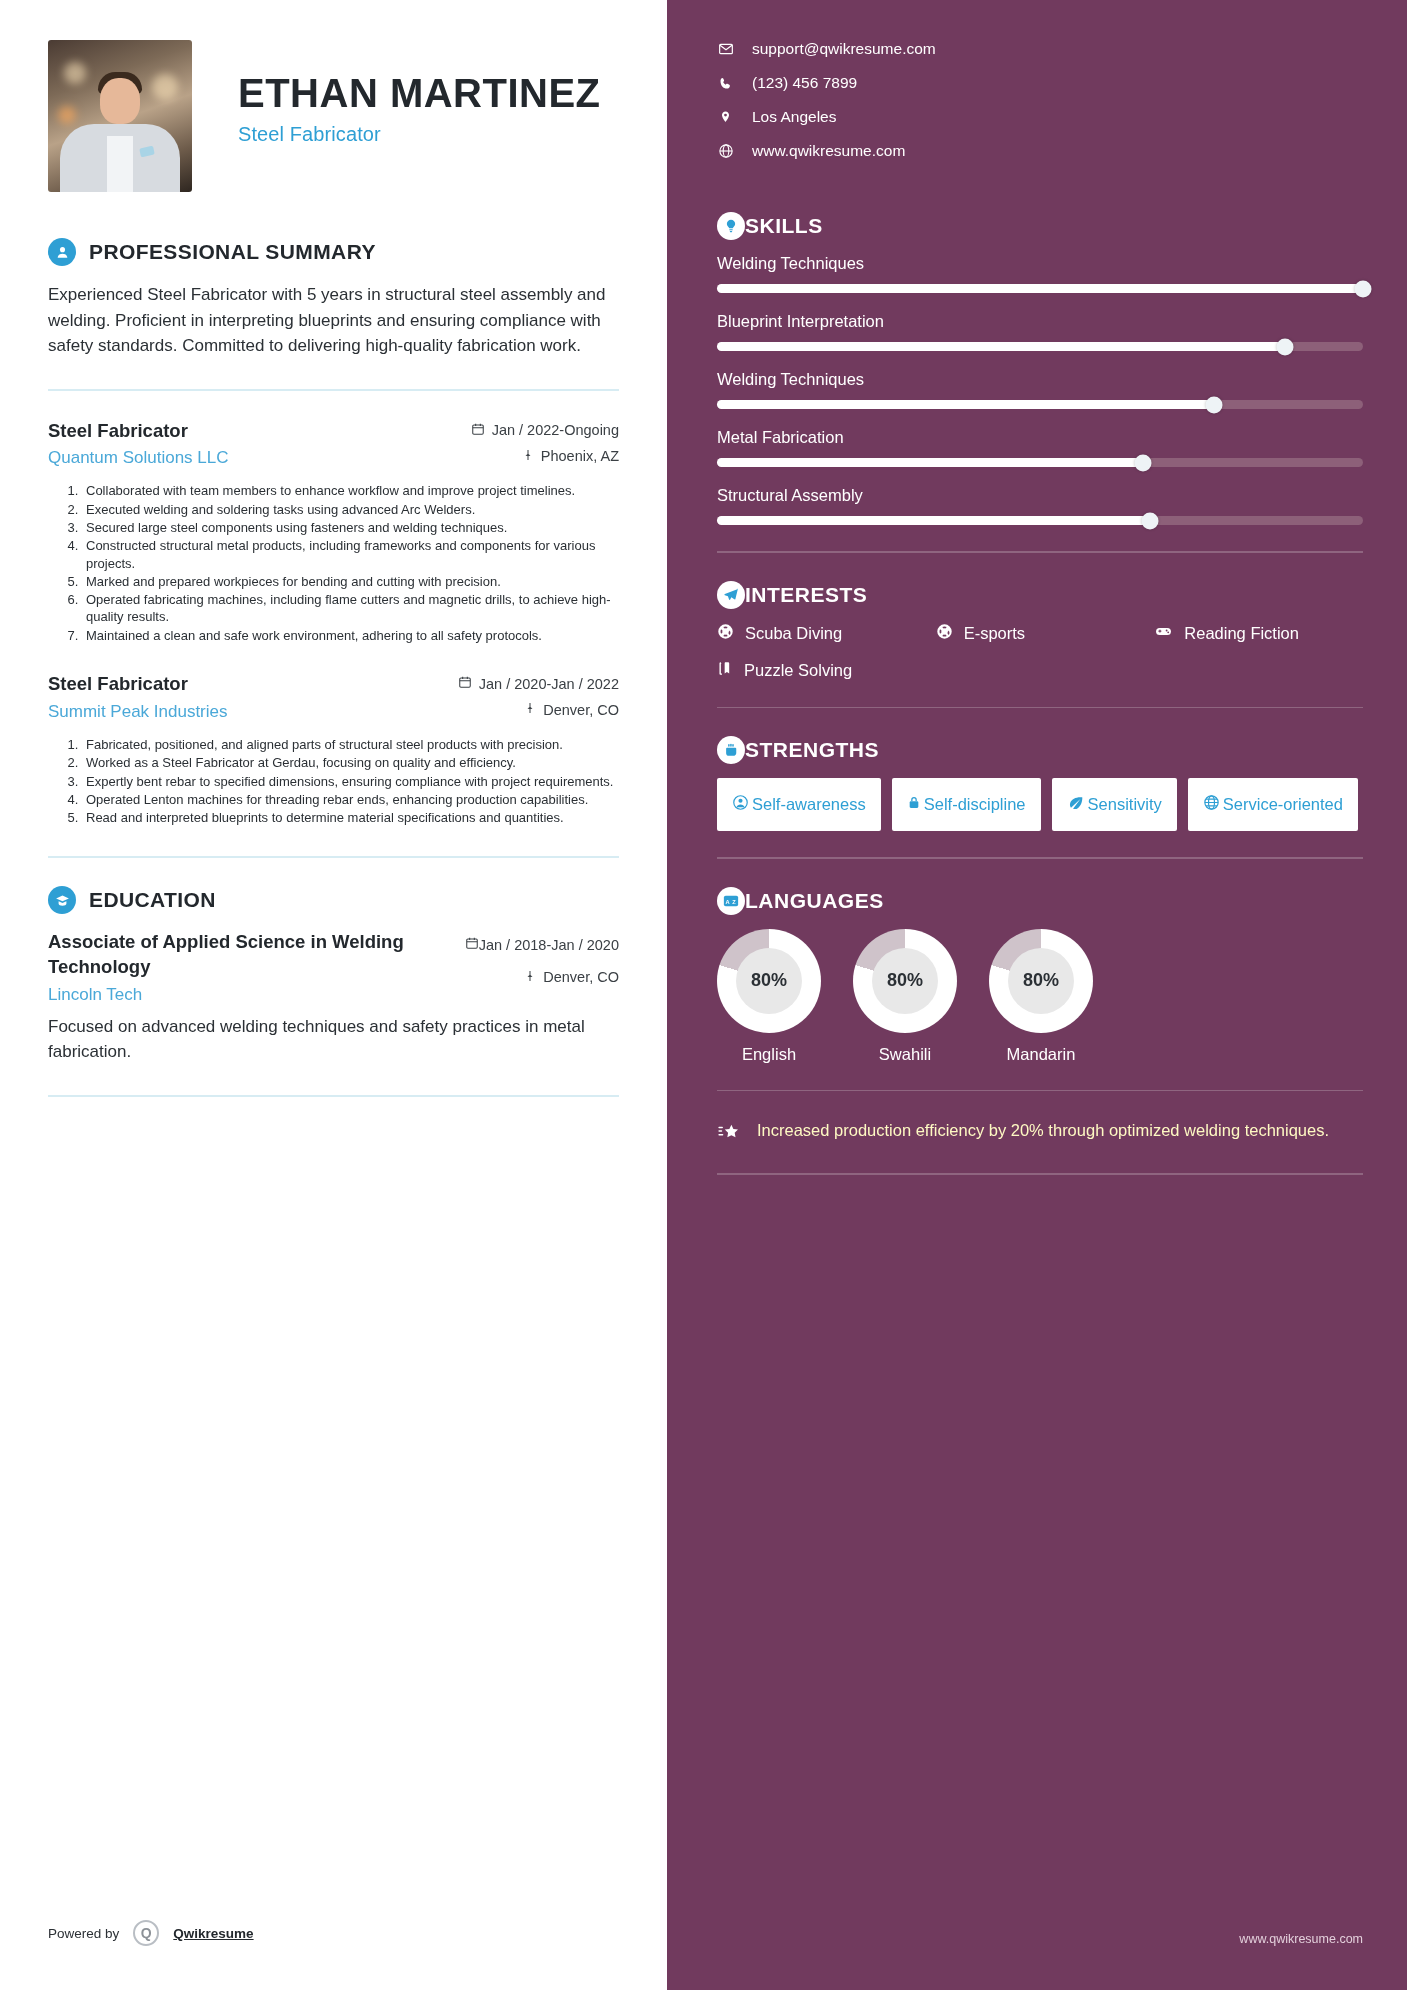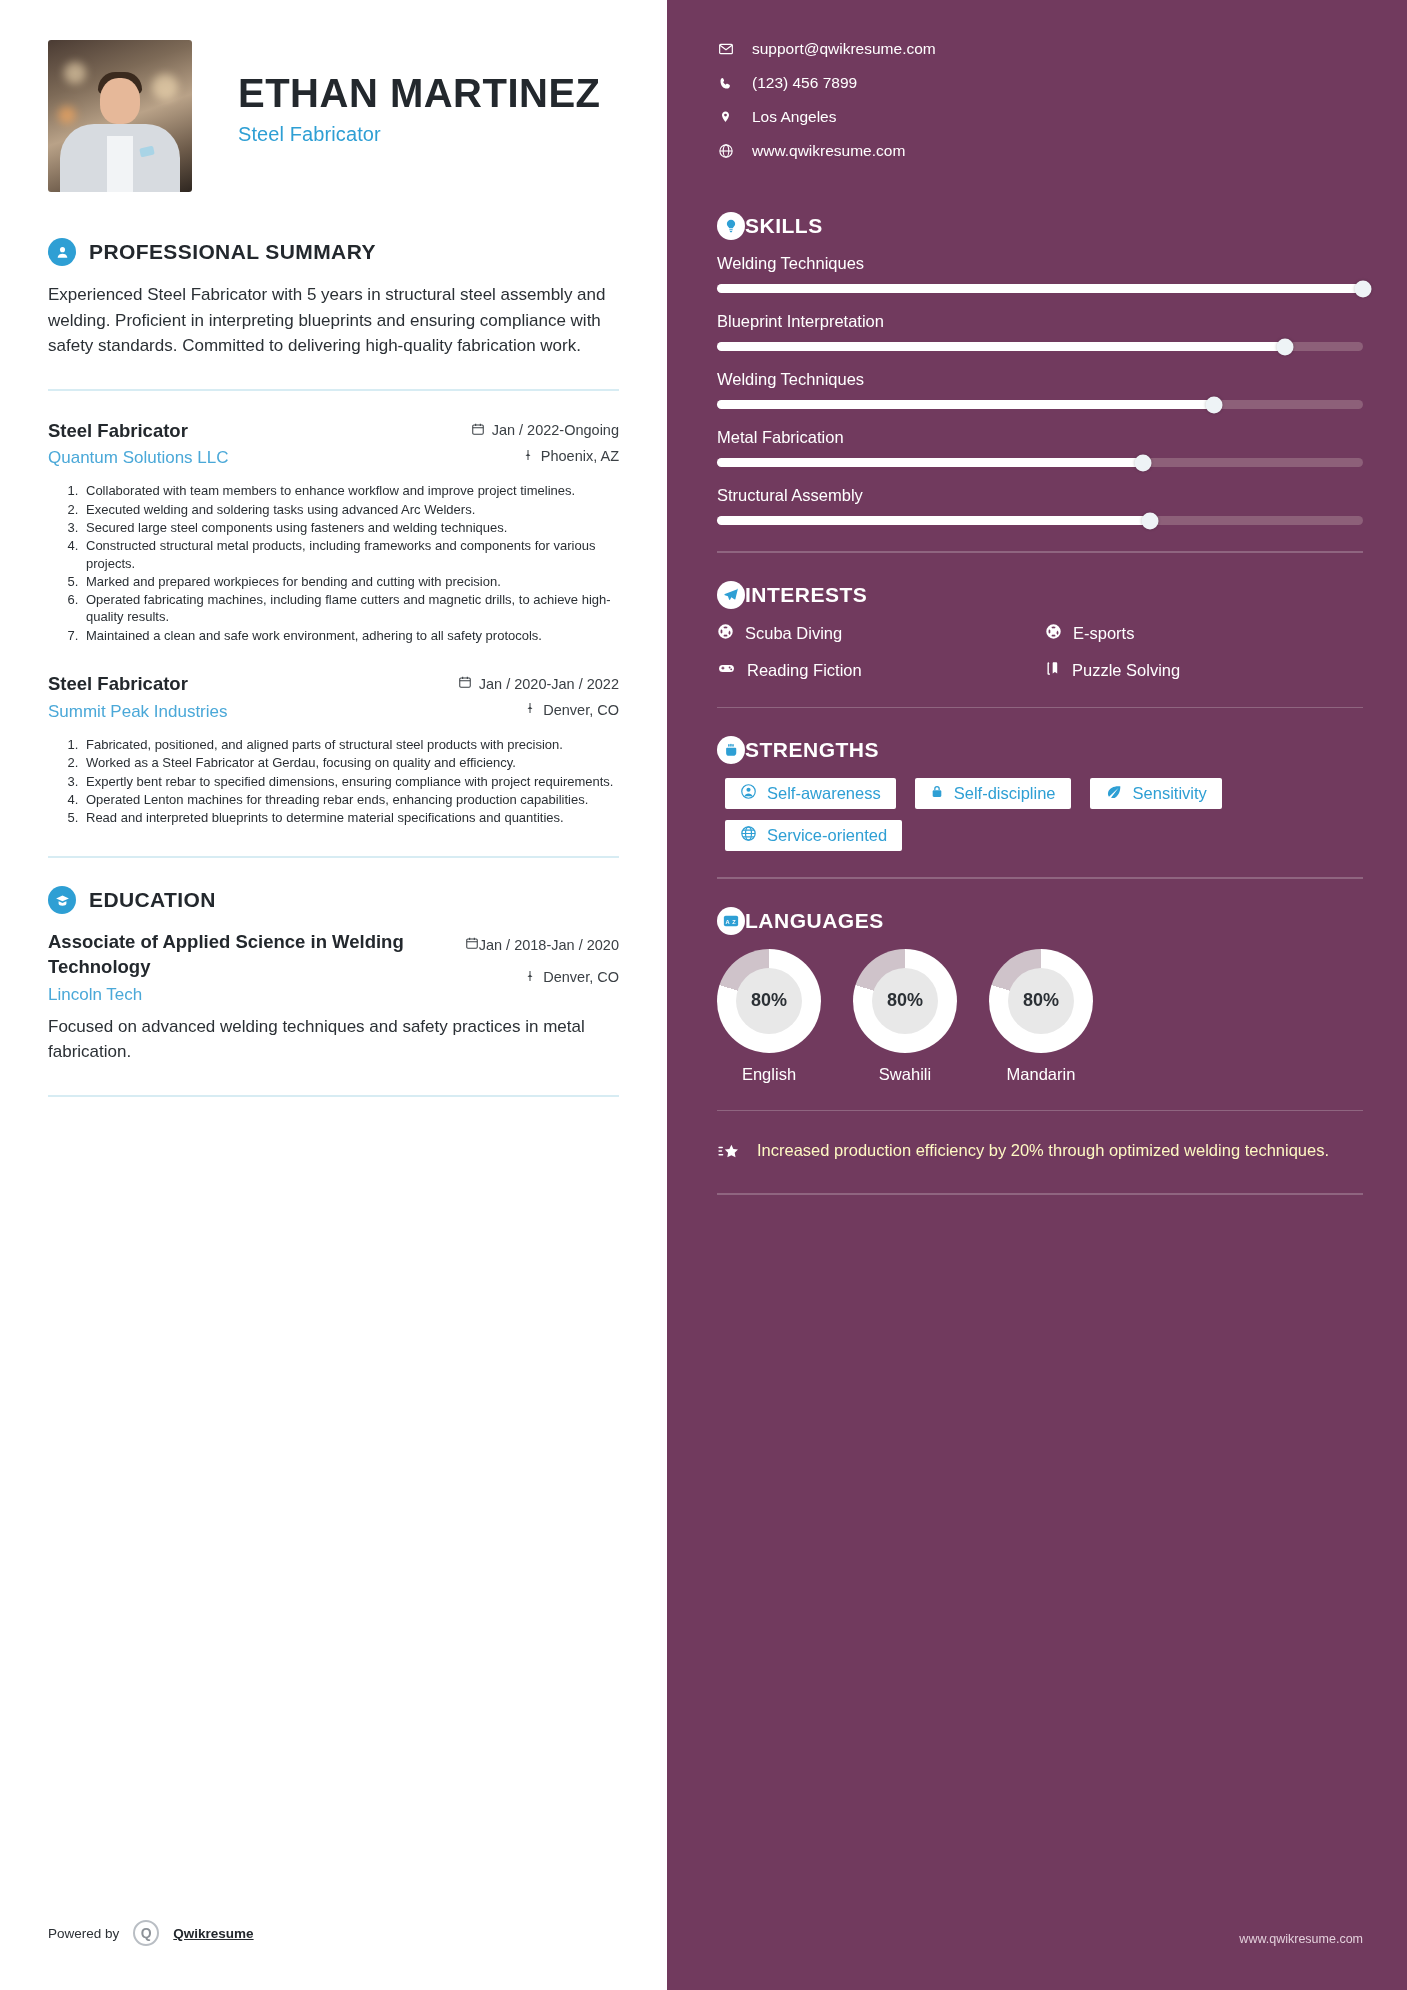"Scuba Diving" .interest-grid { grid-template-columns: 1fr 1fr -> 1fr 1fr 1fr }
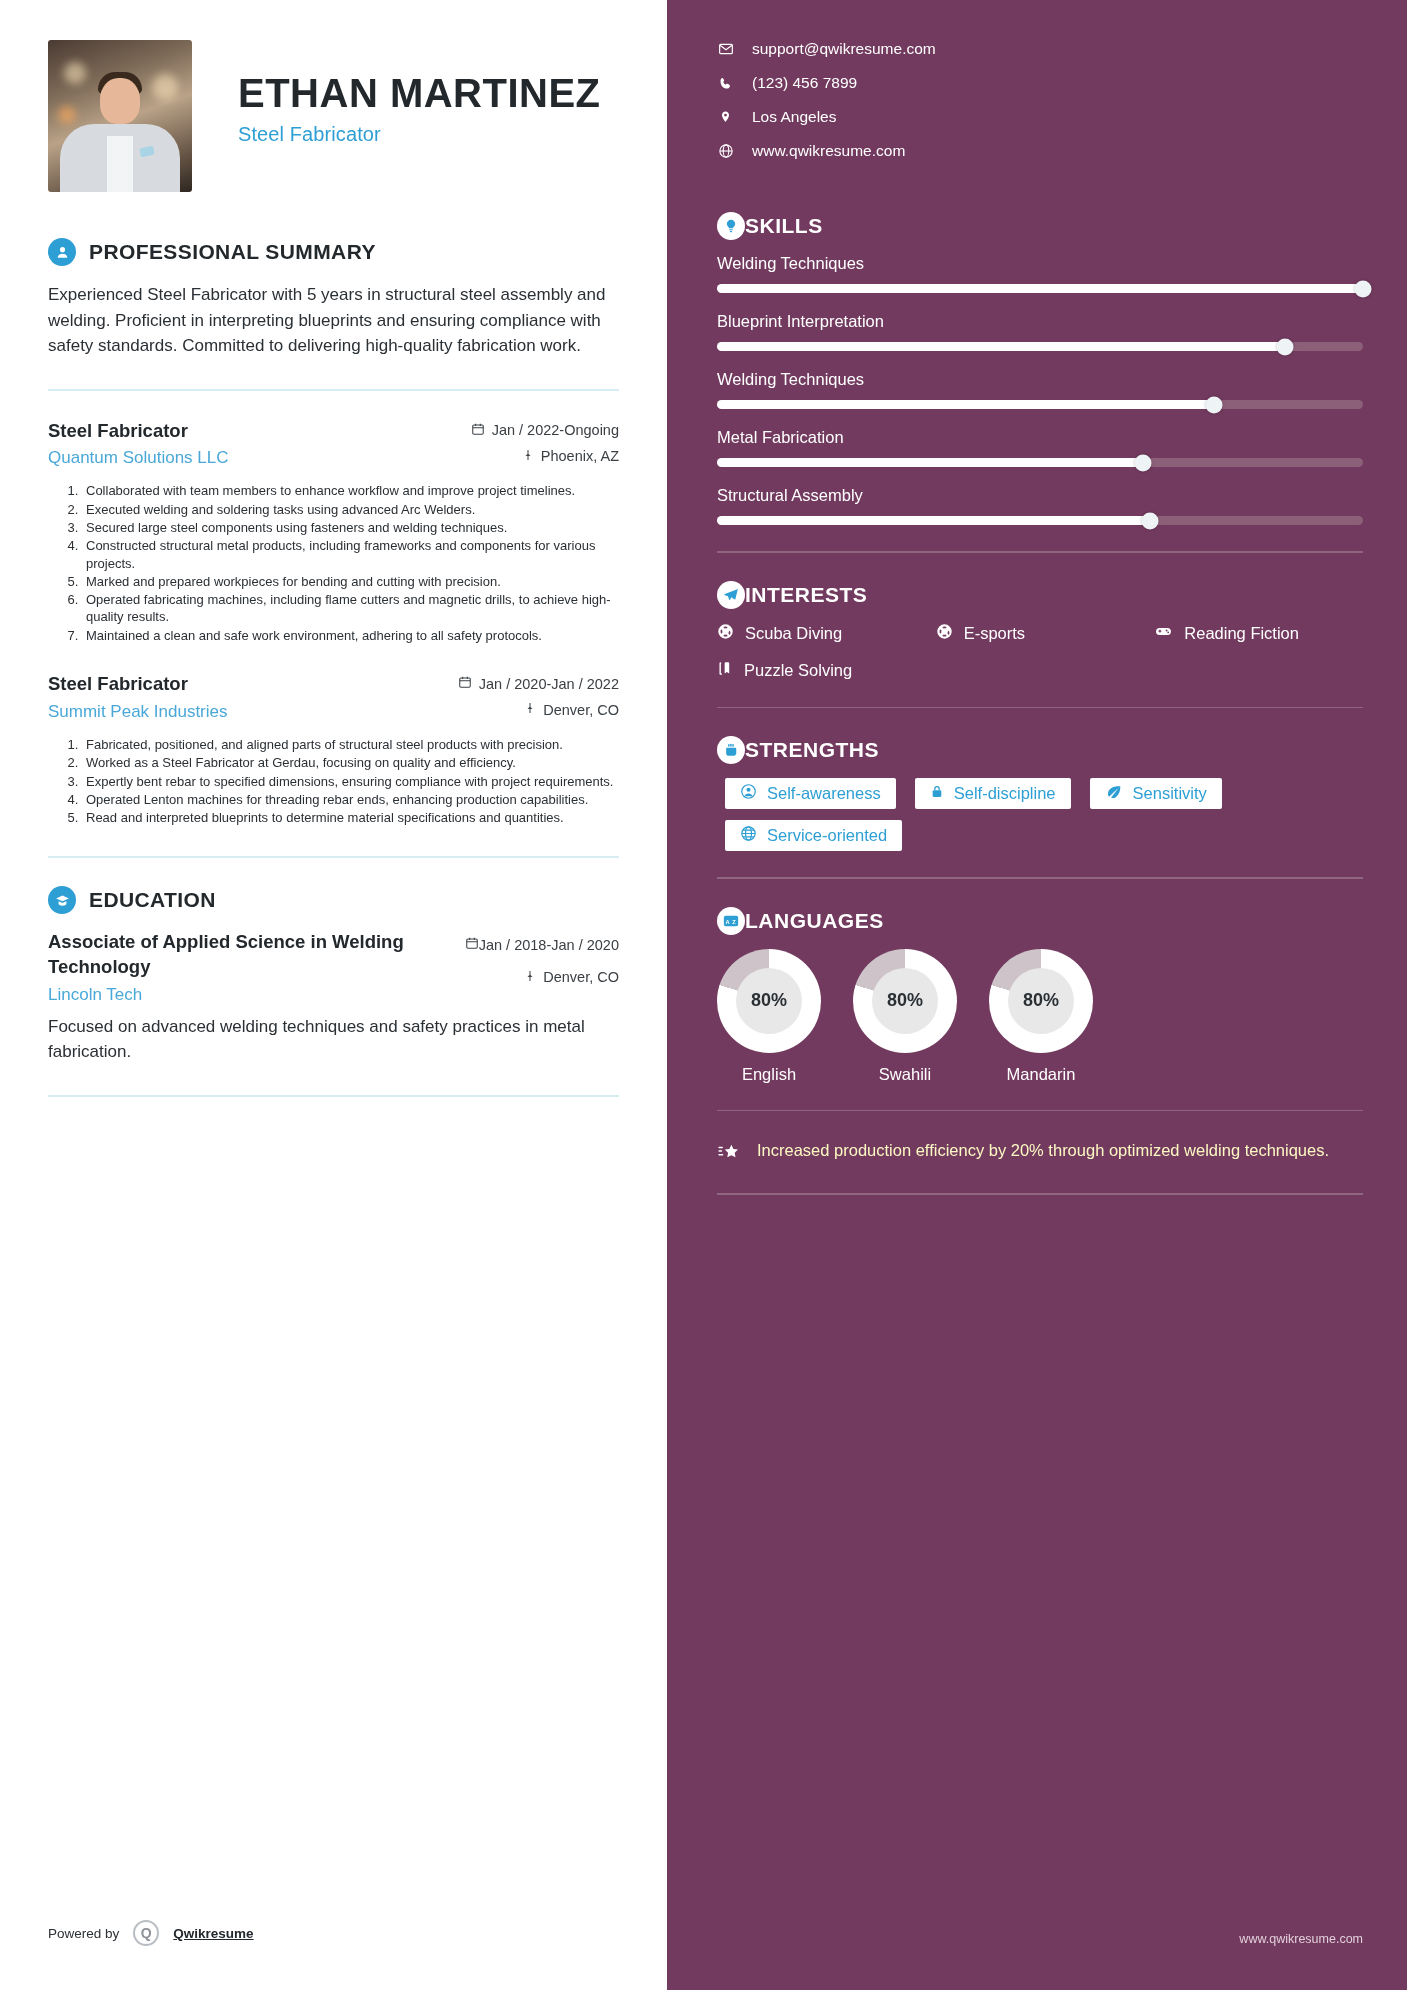"Self-awareness" .strength-tag { gap: 10px -> 3px; margin-left: 8px -> none; padding: 5px 15px -> 16px 15px }
